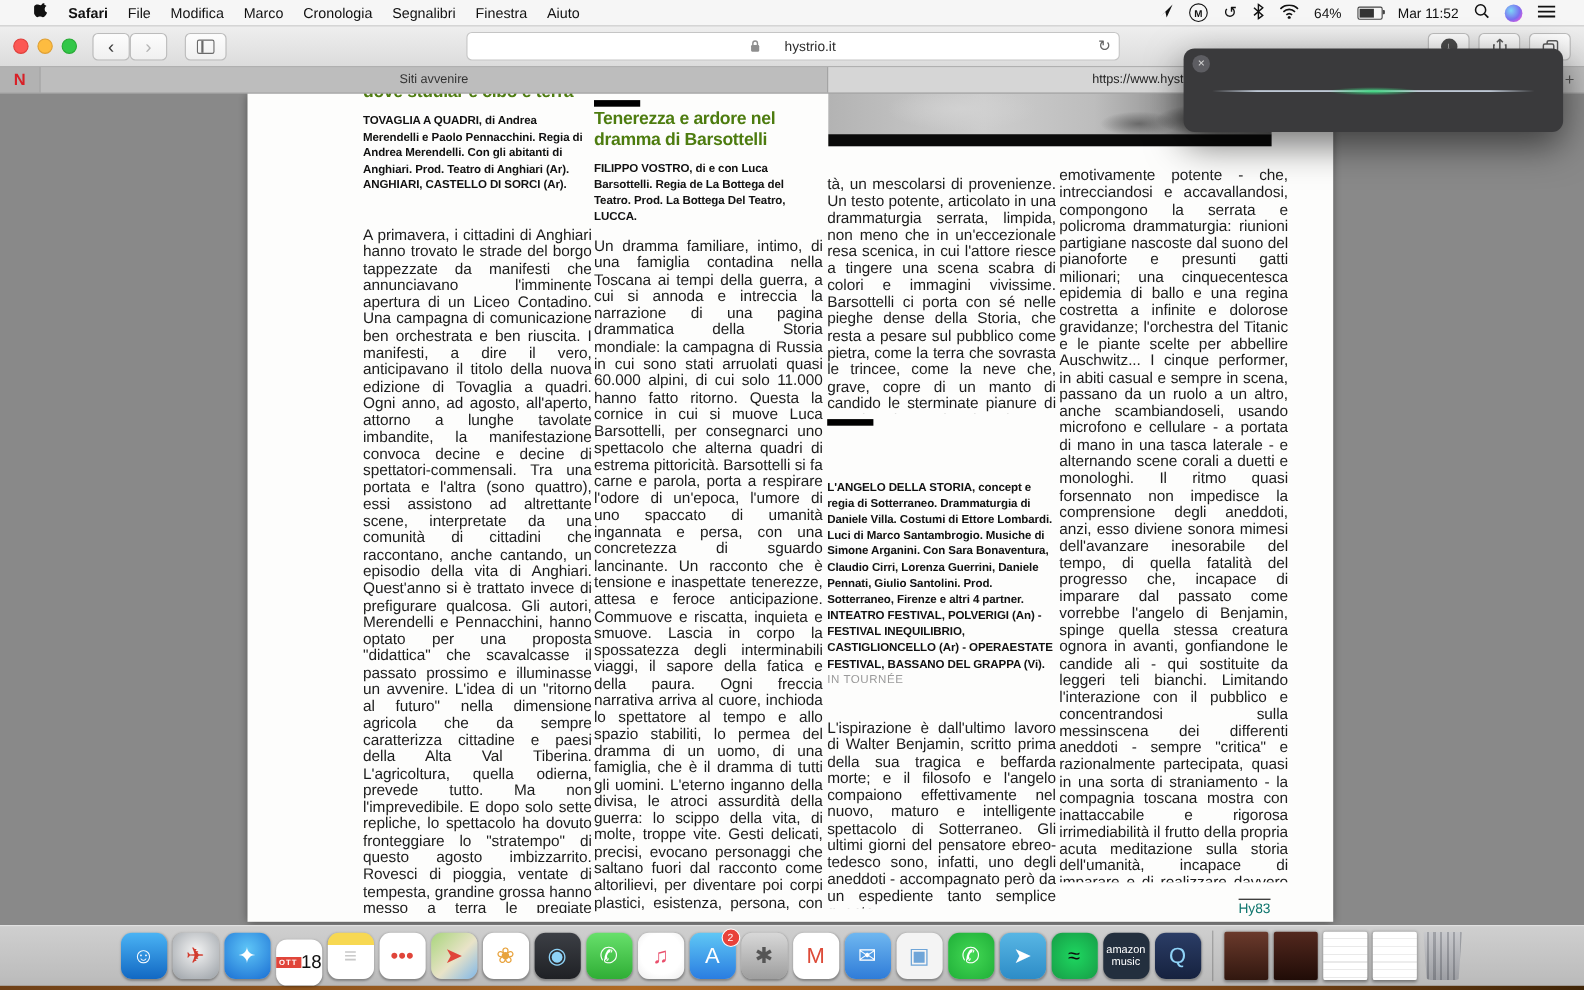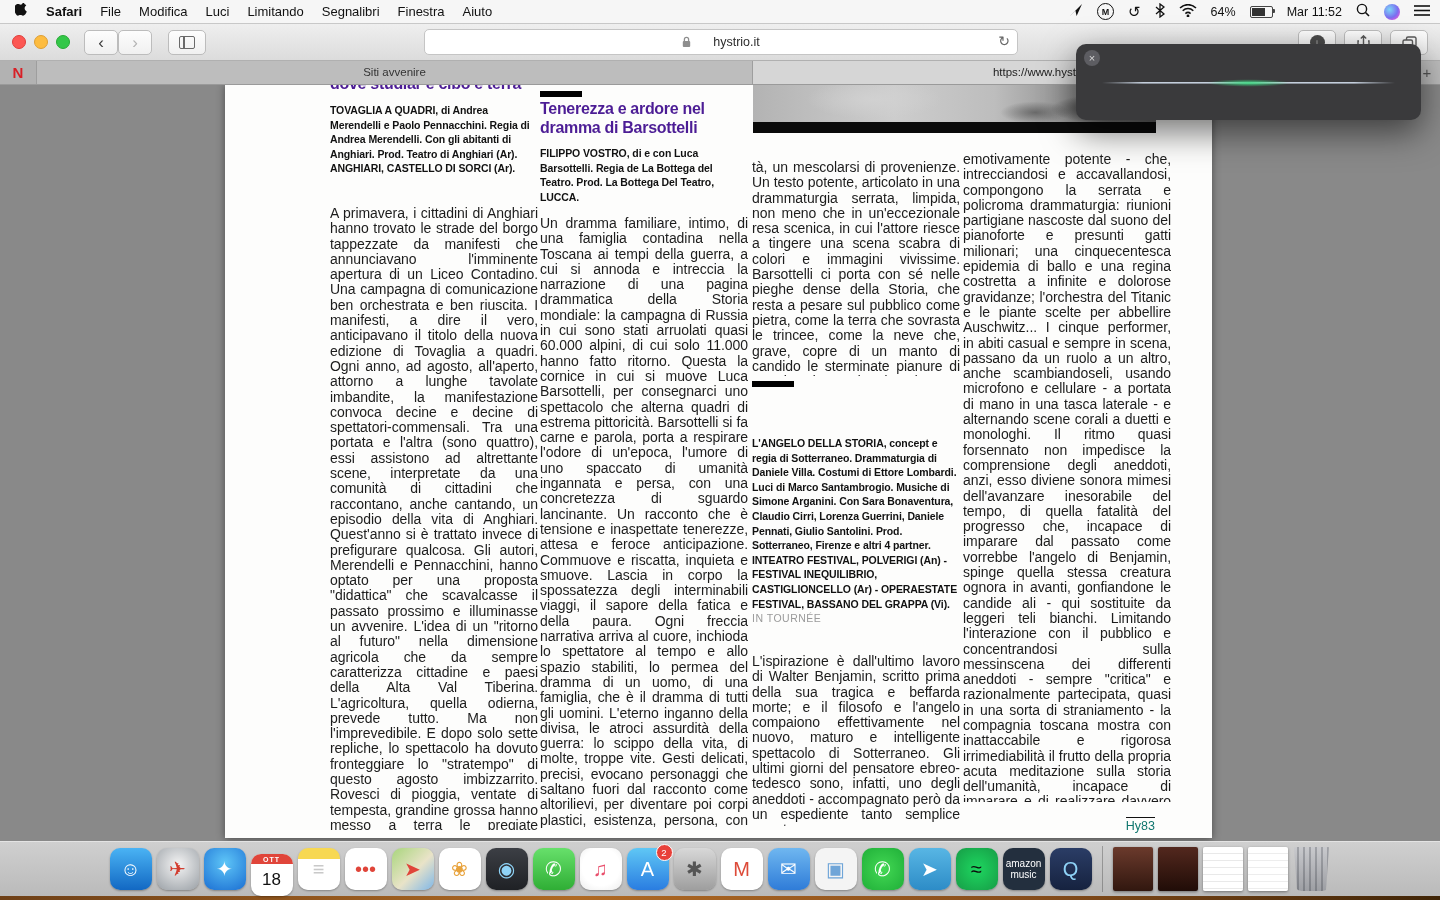"Safari" .menubar { padding: 0 6px -> 0 22px }
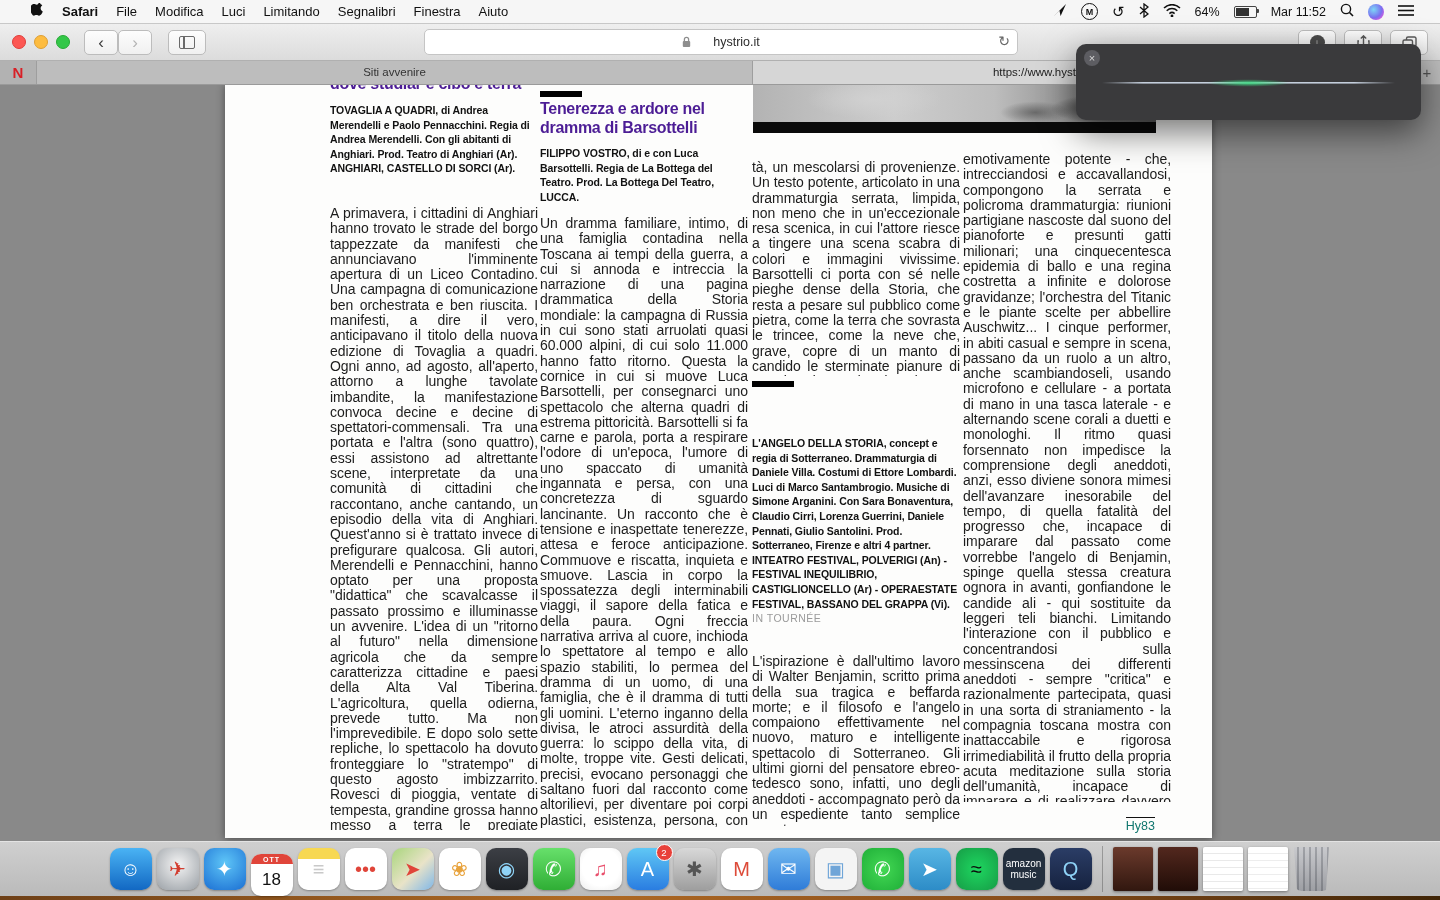"Luci" span.mi { text: Luci -> Marco }
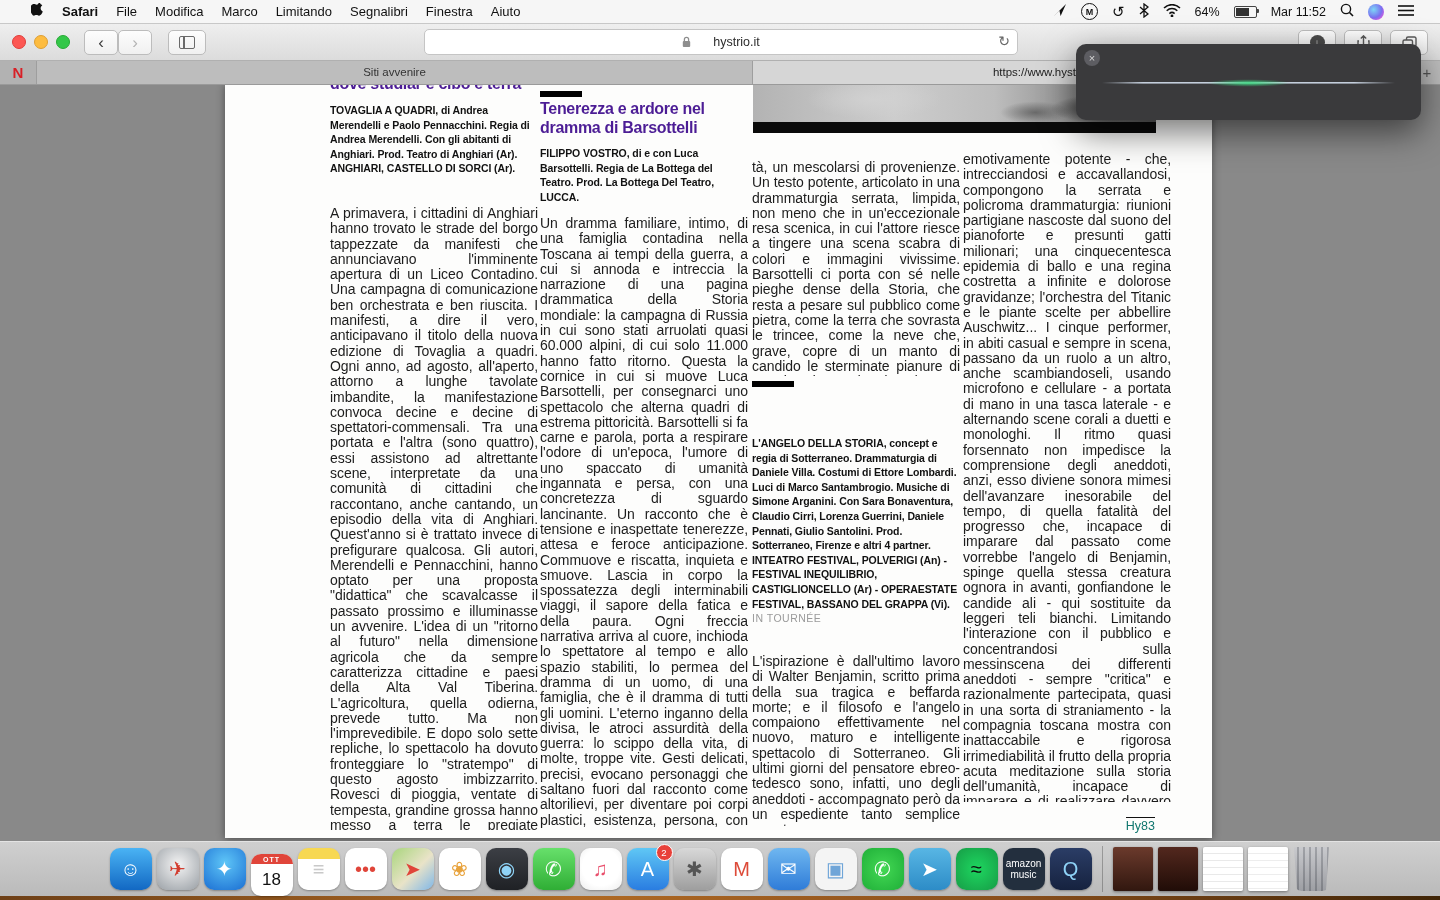"Limitando" span.mi { text: Limitando -> Cronologia }
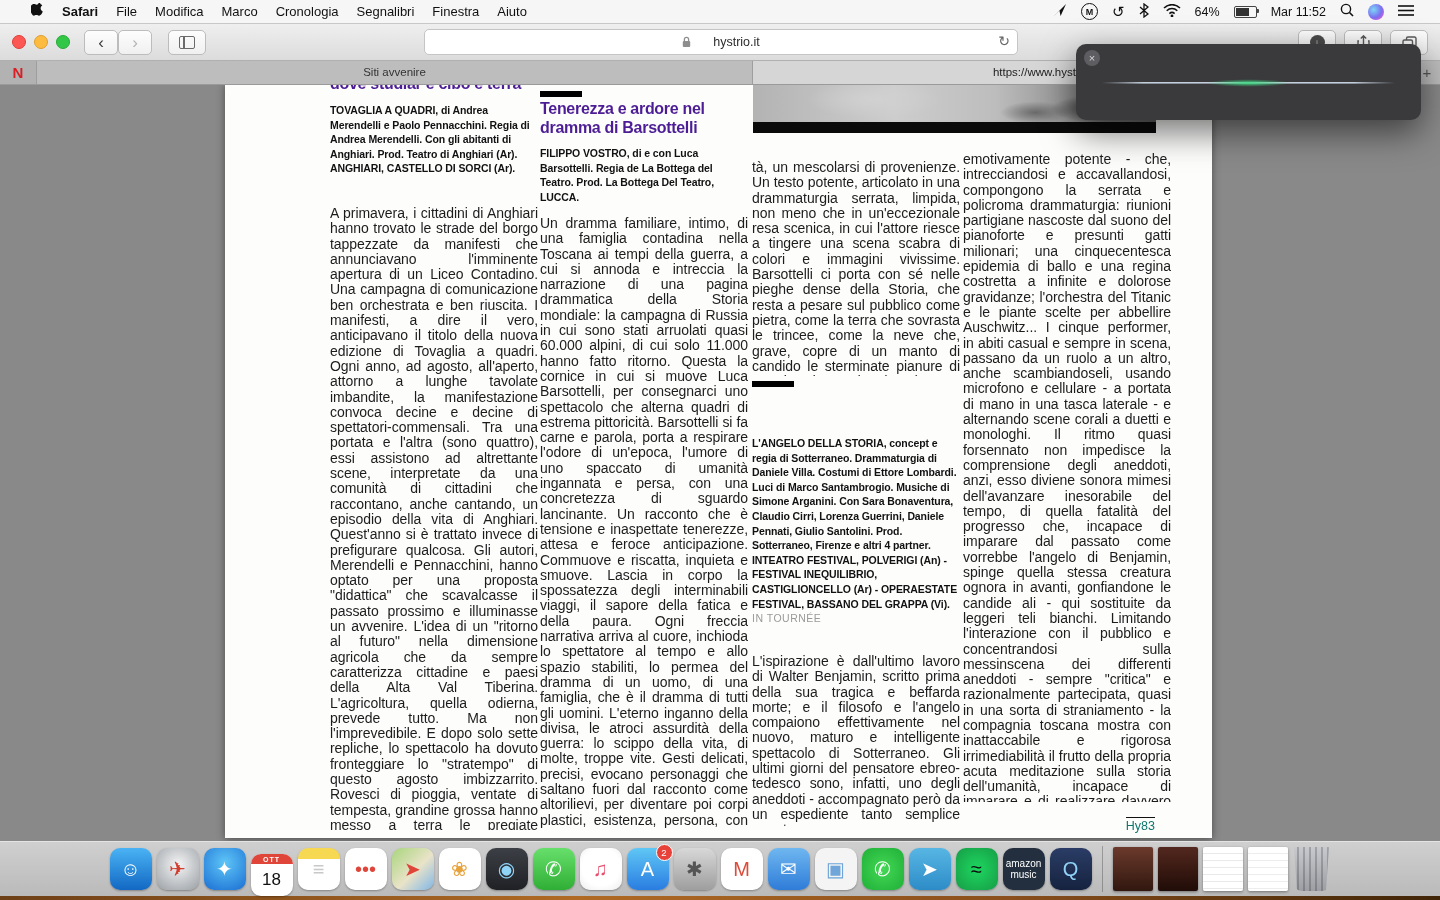"Tenerezza e ardore nel dramma" .a-title { color: #4c1d95 -> #4d7c0f }
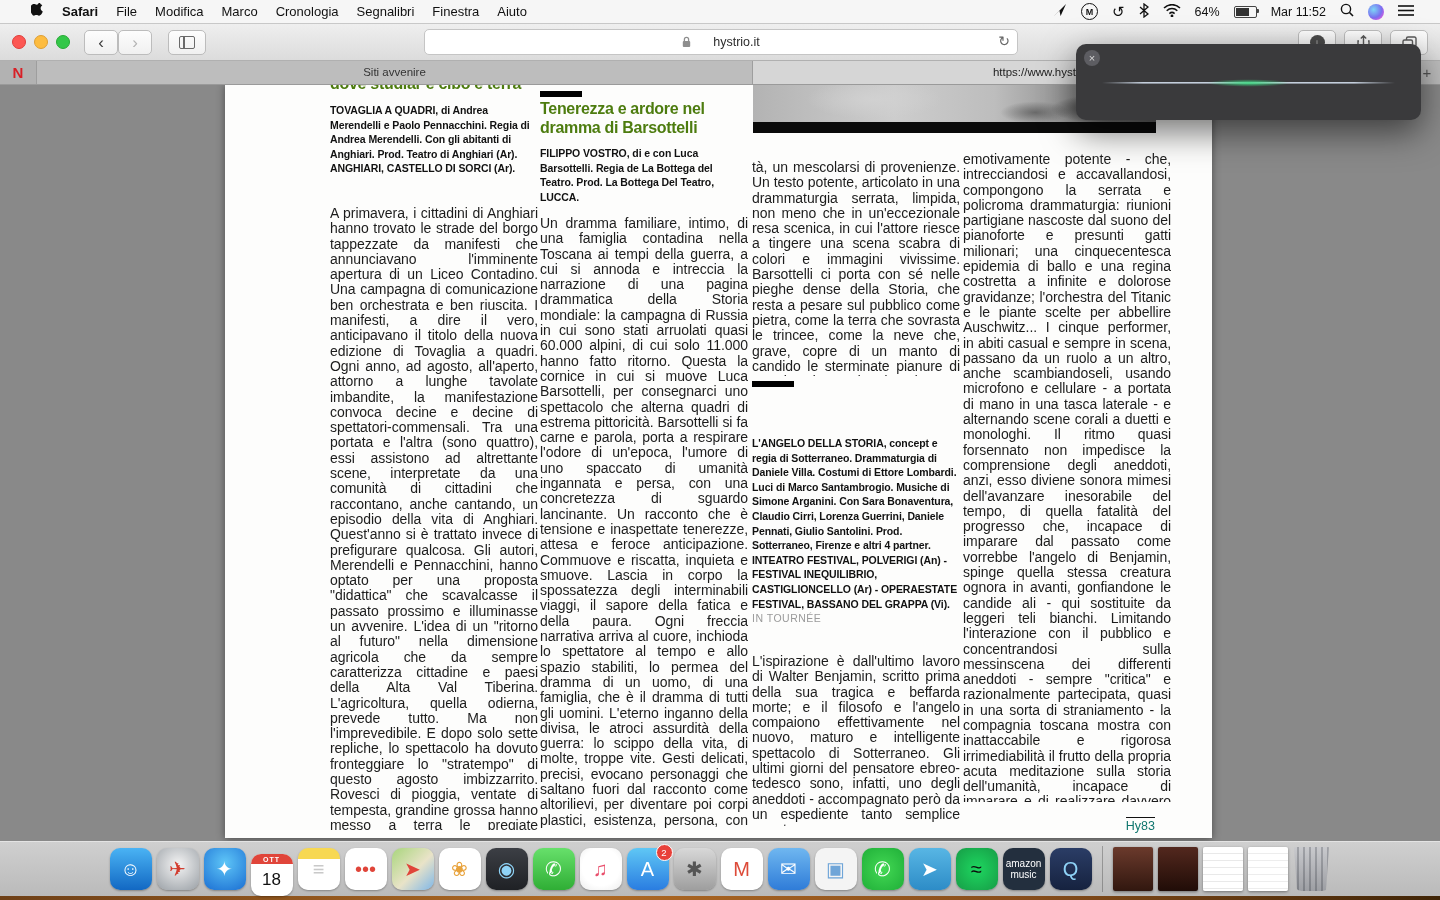"18" .dock-item.calendar { flex-direction: column -> row }
